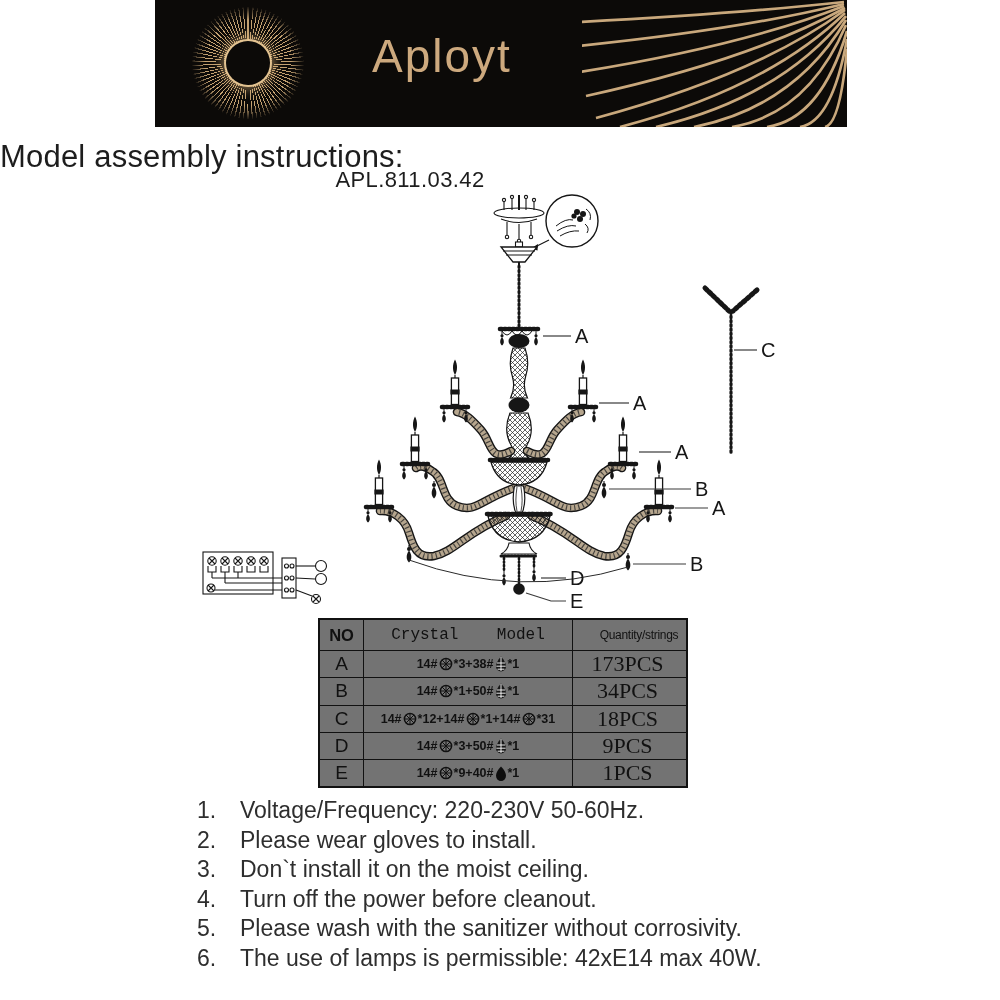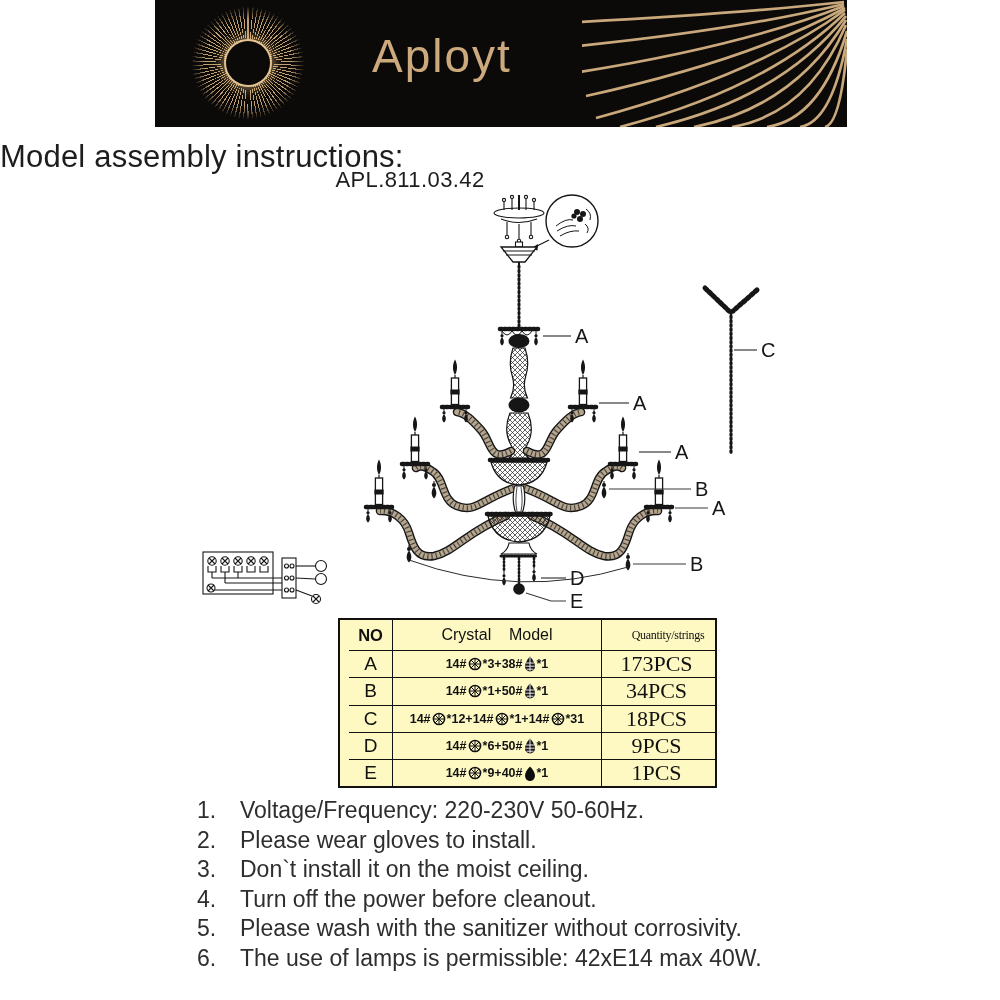"NO" .ptable { background: #fef9c3 -> #737373; left: 338px -> 318px; padding-left: 9px -> none }
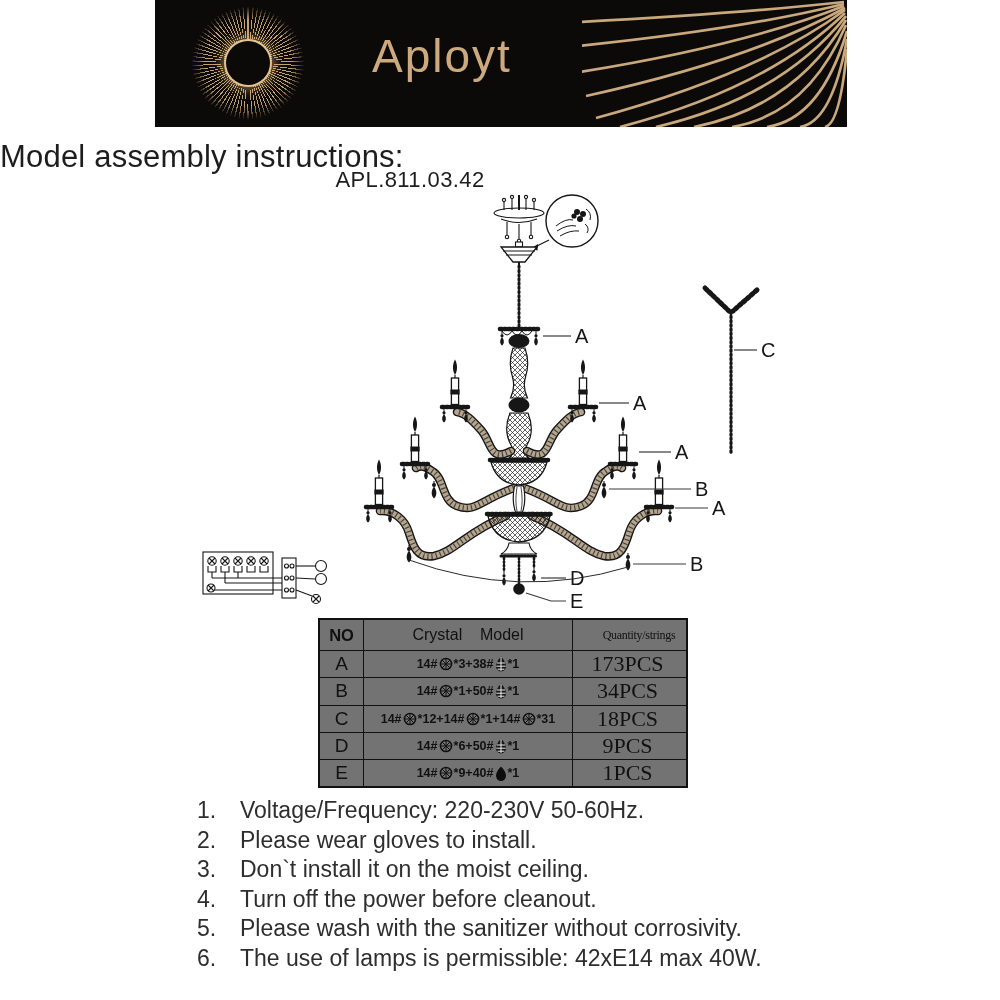"Crystal Model" .h-model { font-family: Liberation Sans, sans-serif -> Liberation Mono, monospace }
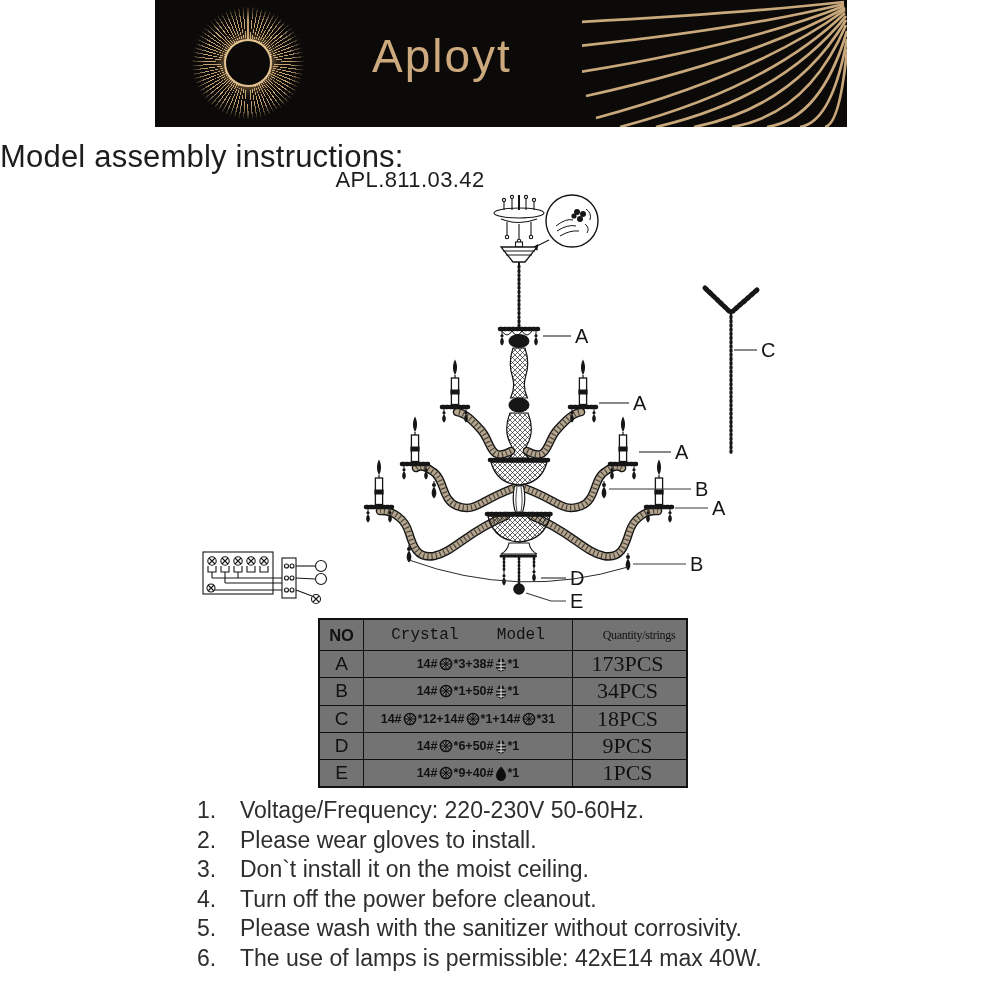"Quantity/strings" .h-qty { font-family: Liberation Serif, serif -> Liberation Sans, sans-serif }
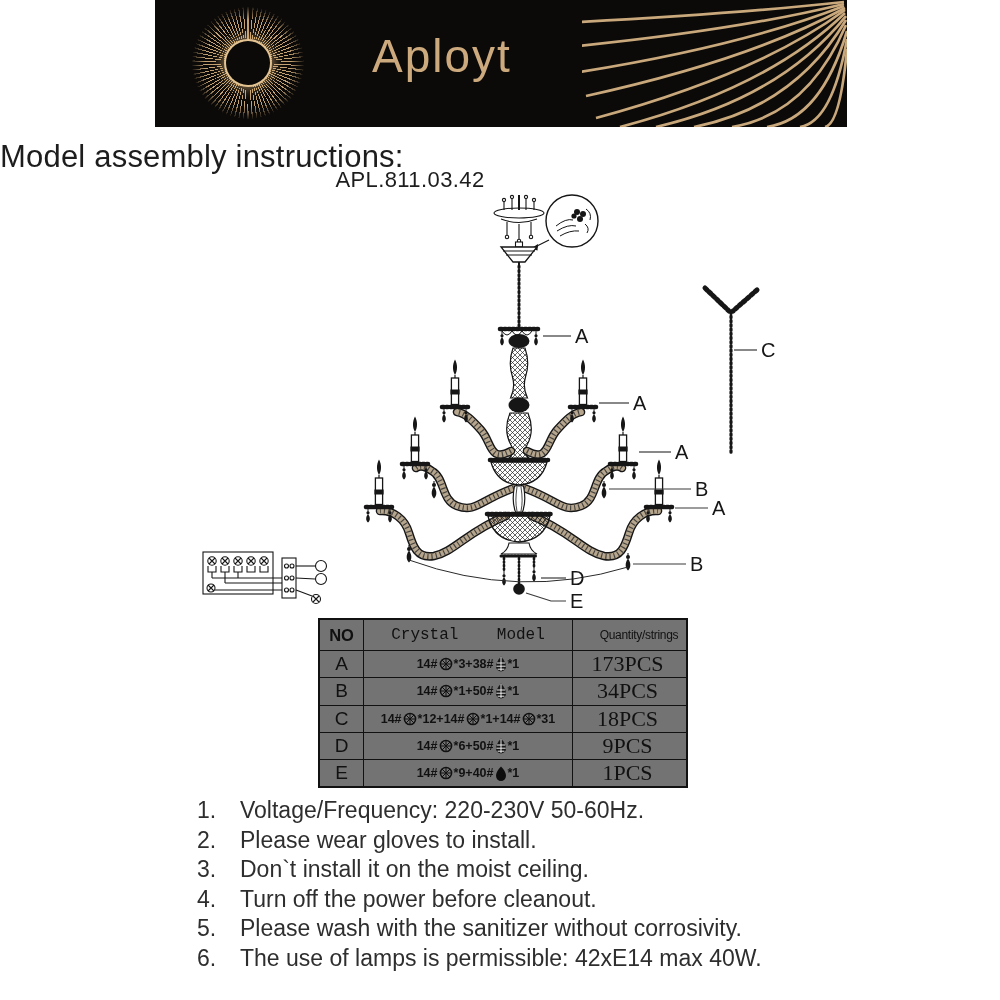"*6+50#" span { text: 6+50 -> 3+50 }
